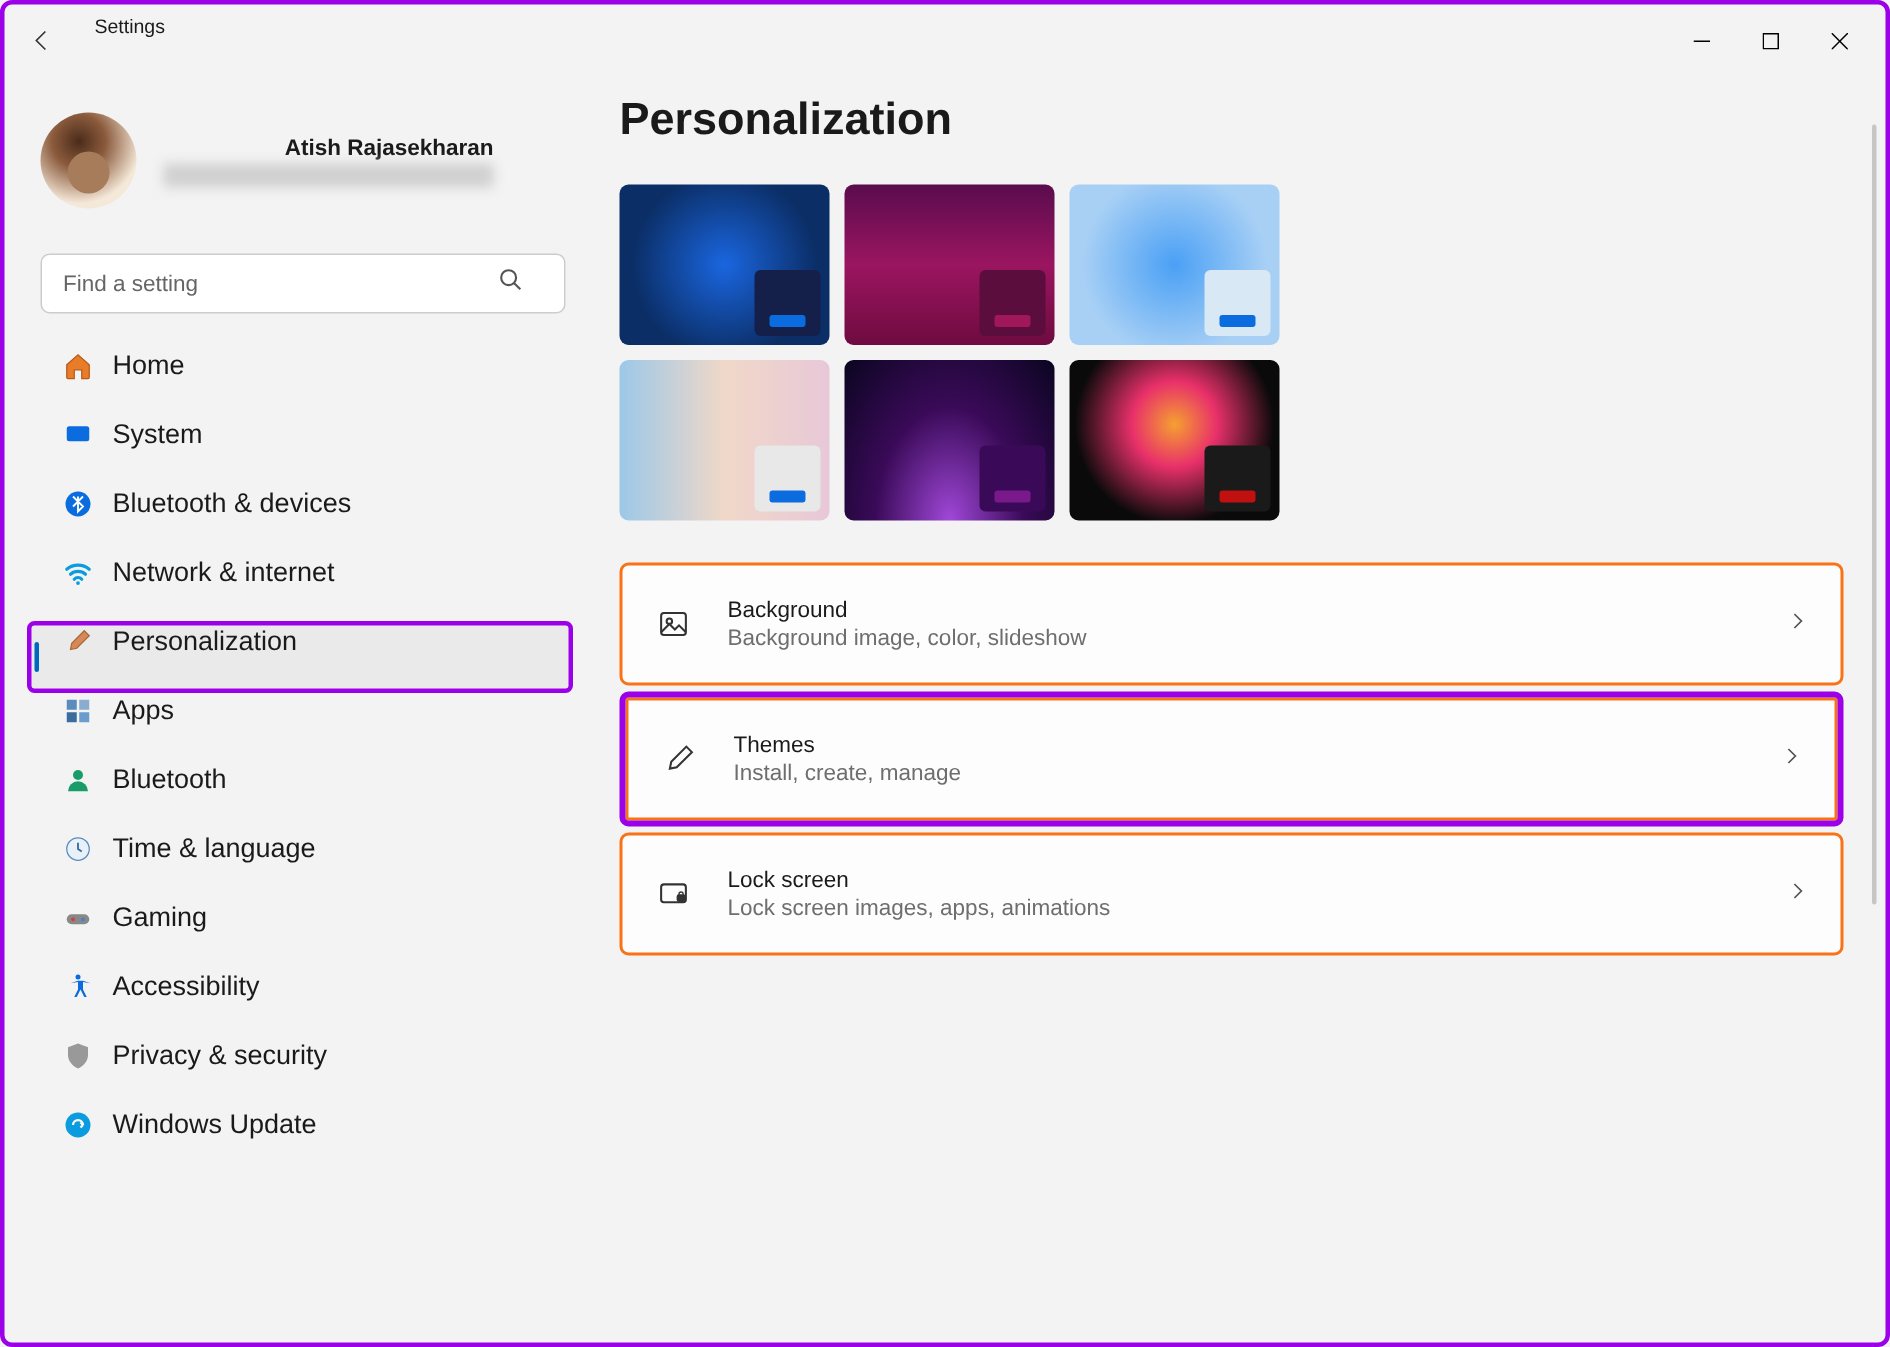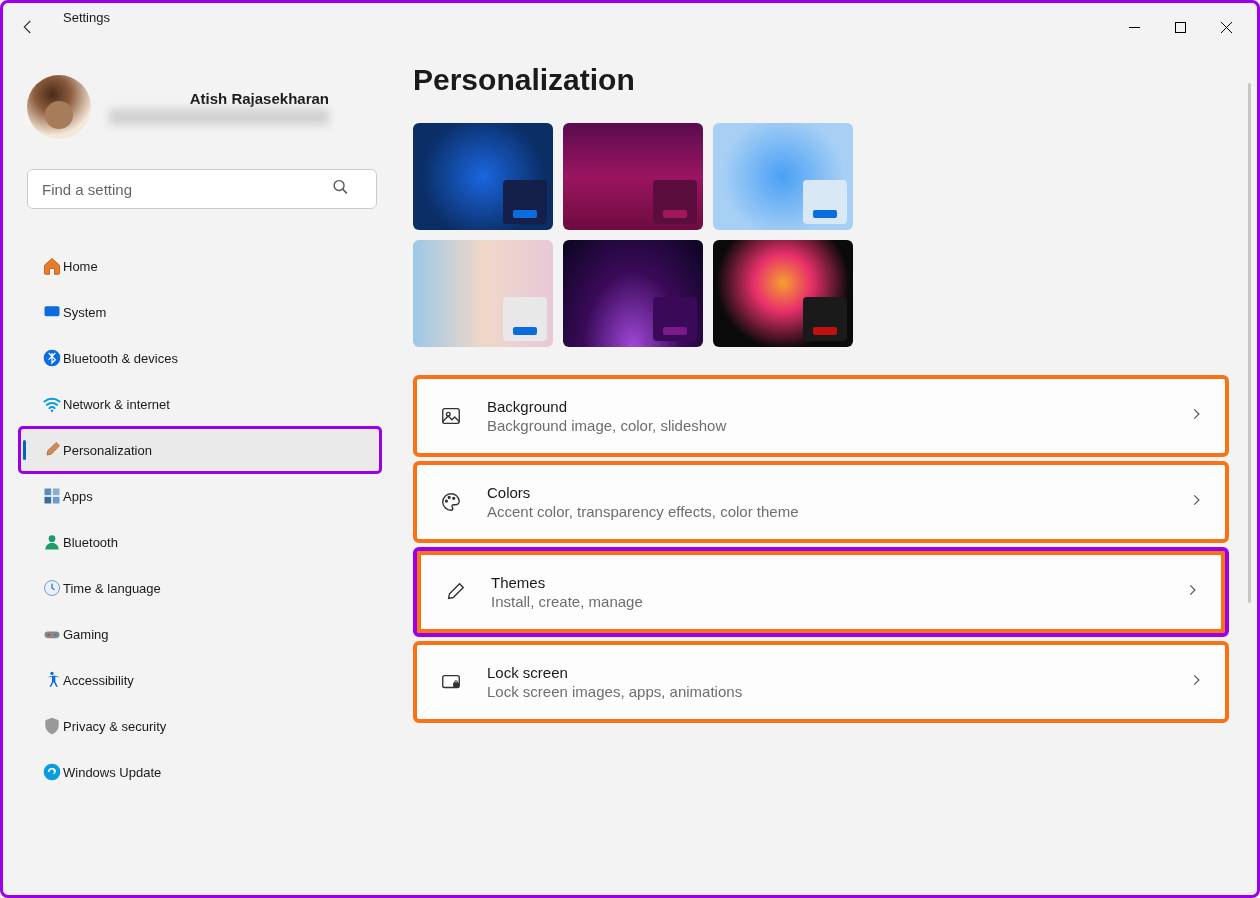"Find a setting" .search-wrap { margin-bottom: 36px -> 24px }
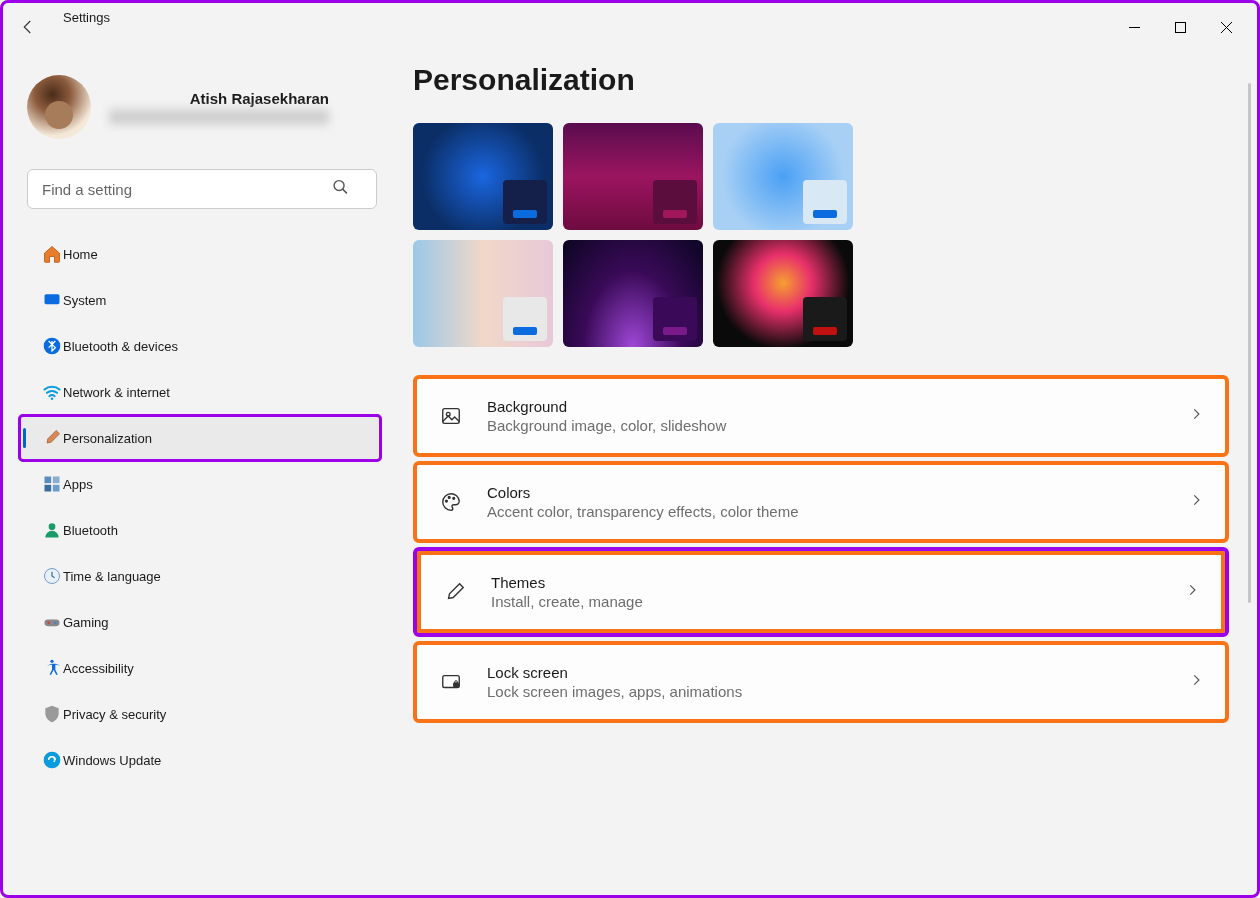"Home" .nav-item { align-items: center -> flex-start; font-size: 13px -> 18px; gap: 0 -> 12px }
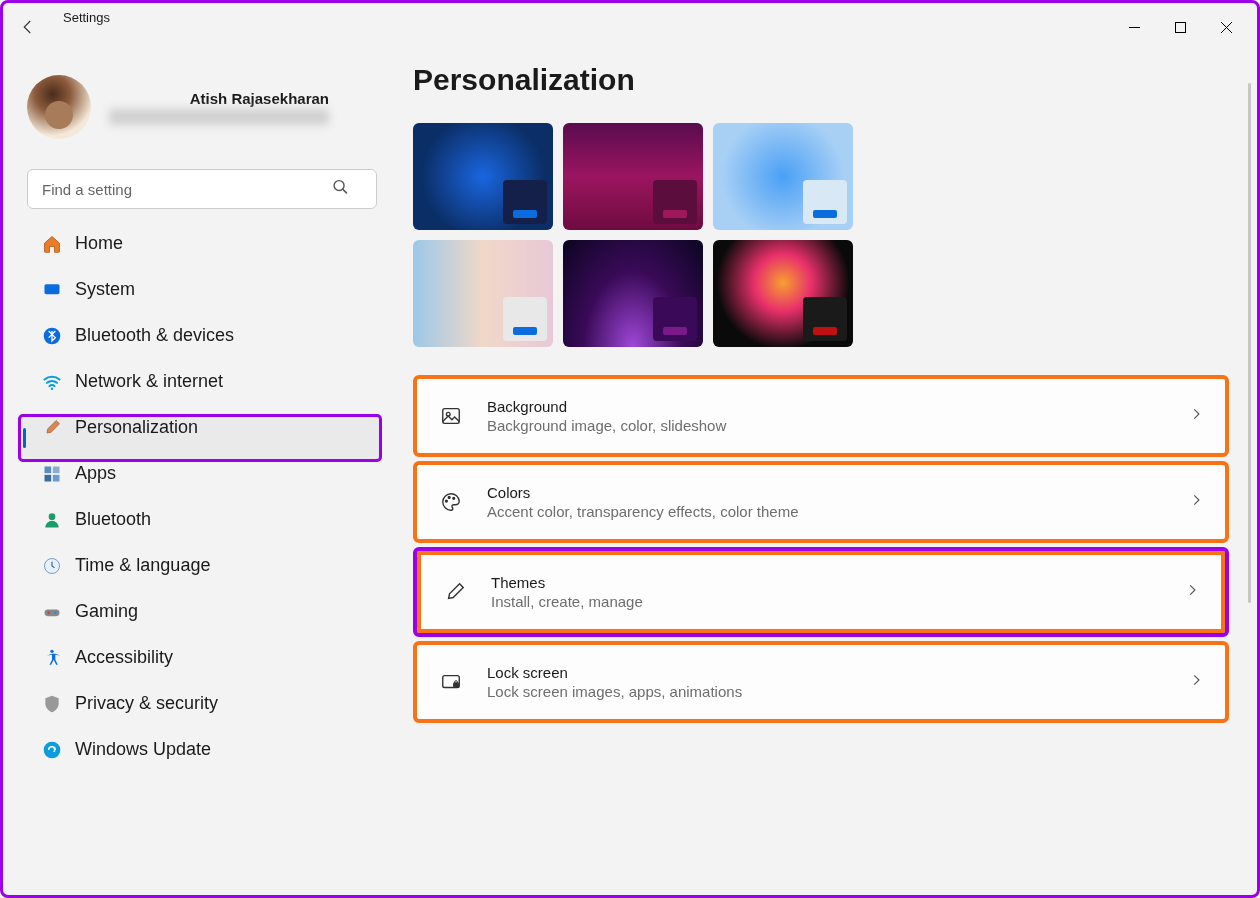"Background" .setting-row { border: 4px solid #f97316 -> 2px solid #f97316 }
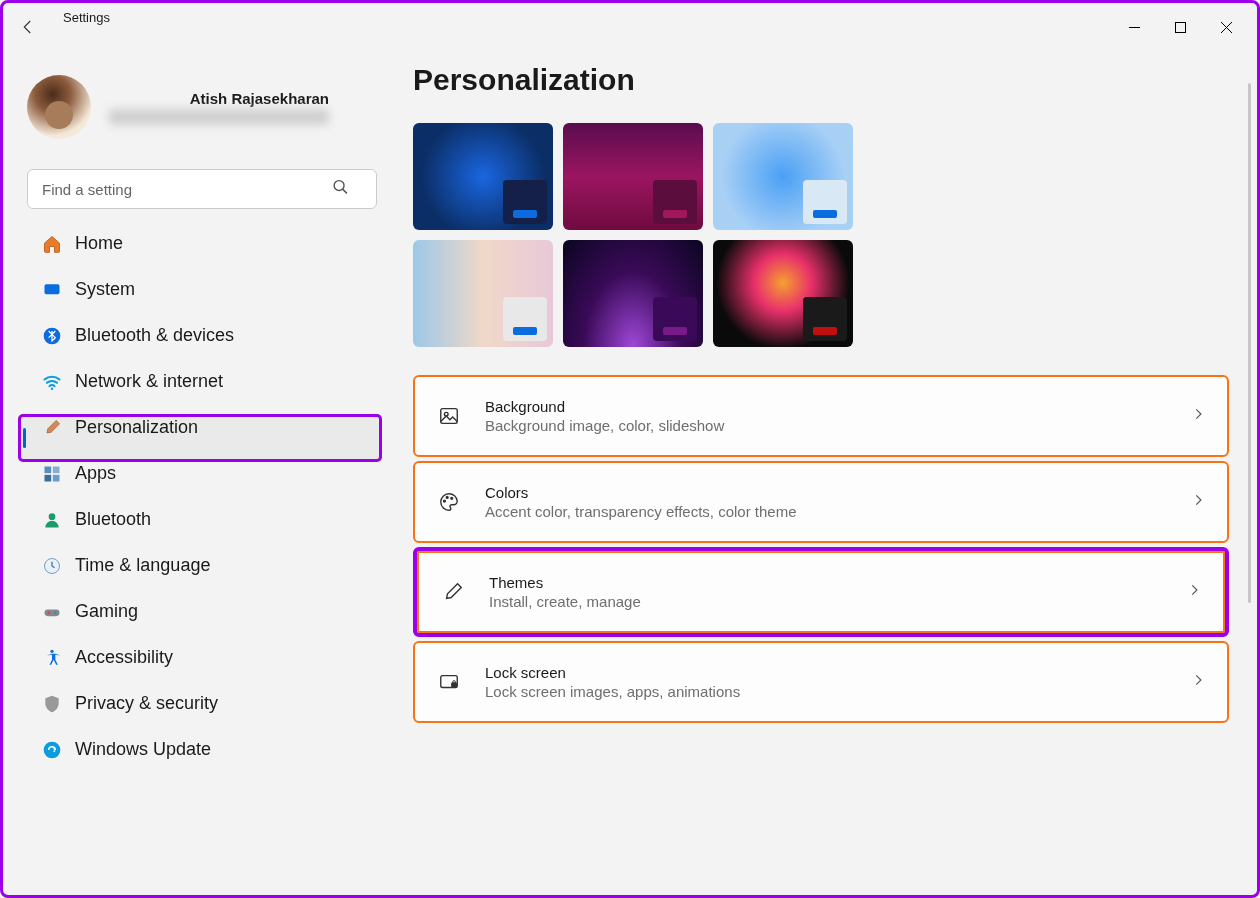"Colors" div.setting-row { html: <div> <span> <svg> <path></path> <circle></circle> <circle></circle> <circle></circle> </svg> </span> <div> <div>Colors</div> <div>Accent color, transparency effects, color theme</div> </div> <span><svg> <path></path> </svg></span> </div> -> none }
